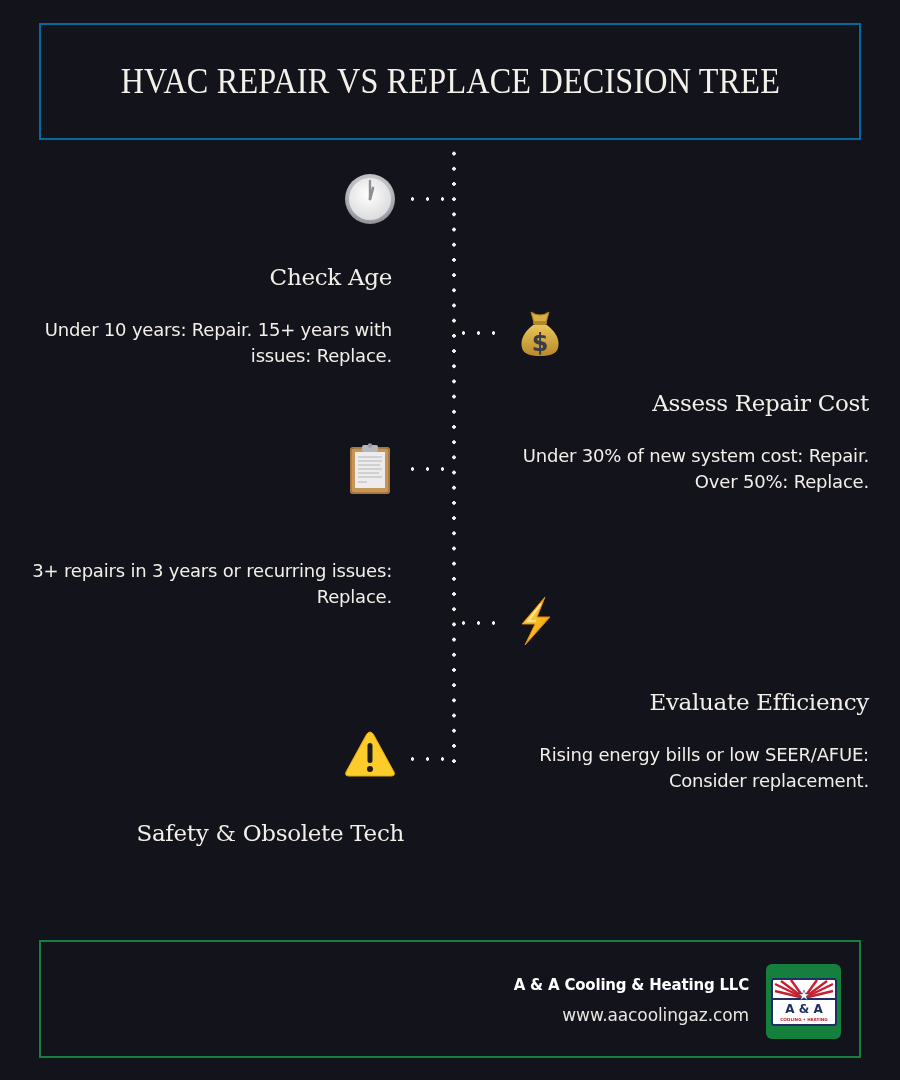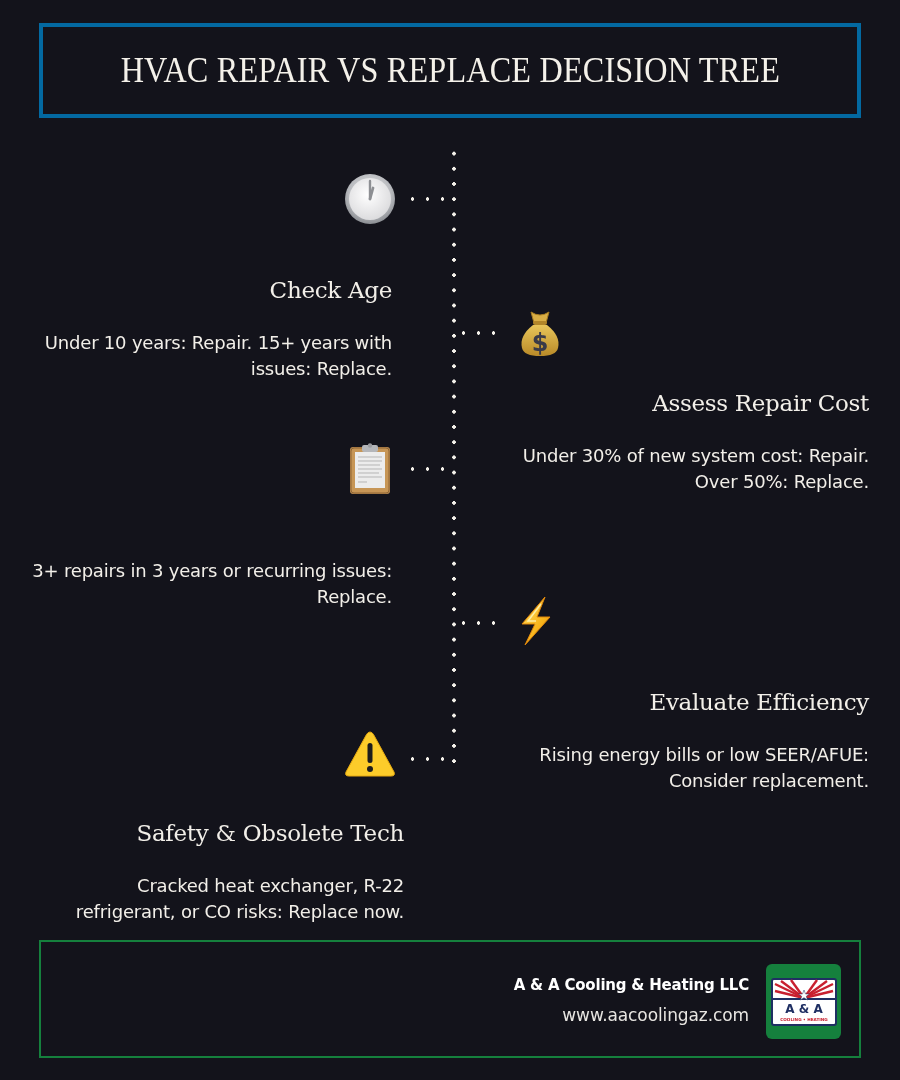"HVAC REPAIR VS REPLACE DECISION" .header-box { border: 4px solid #0369a1 -> 2px solid #0369a1; height: 95px -> 117px }
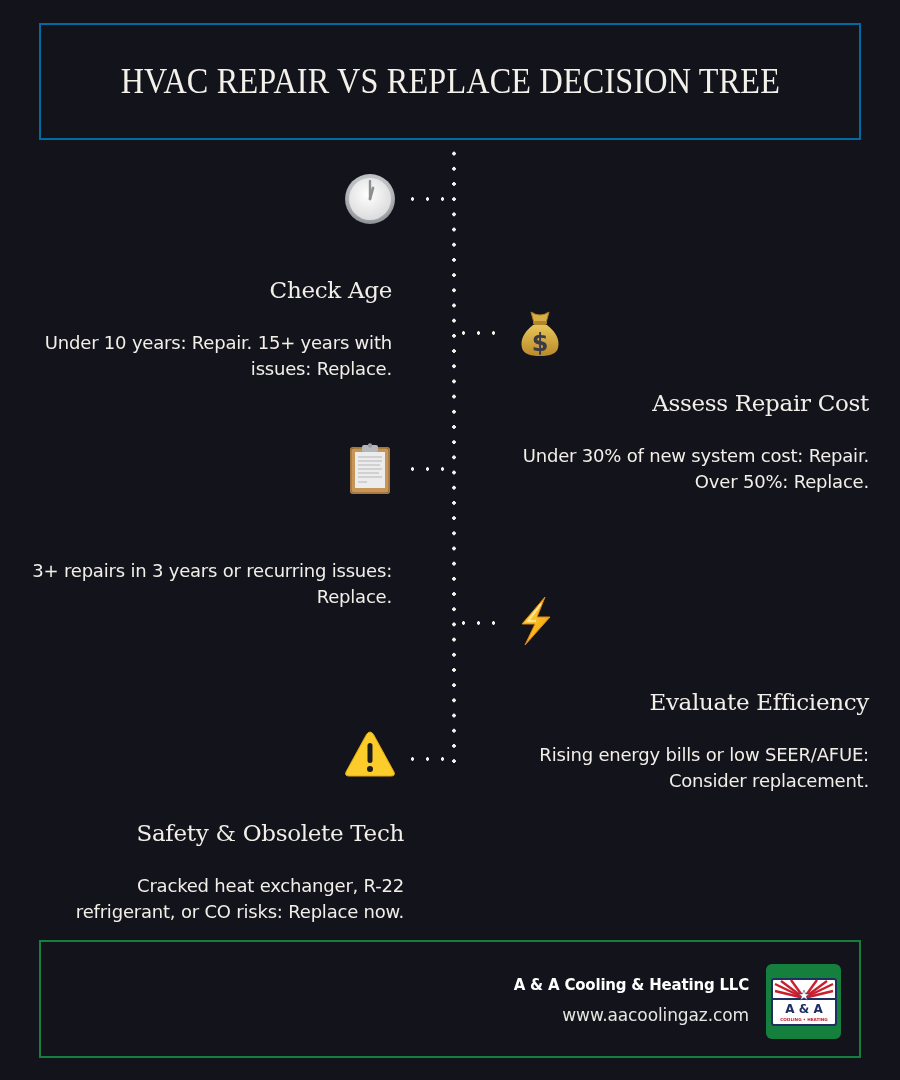"Check Age" div.step { top: 278px -> 265px }
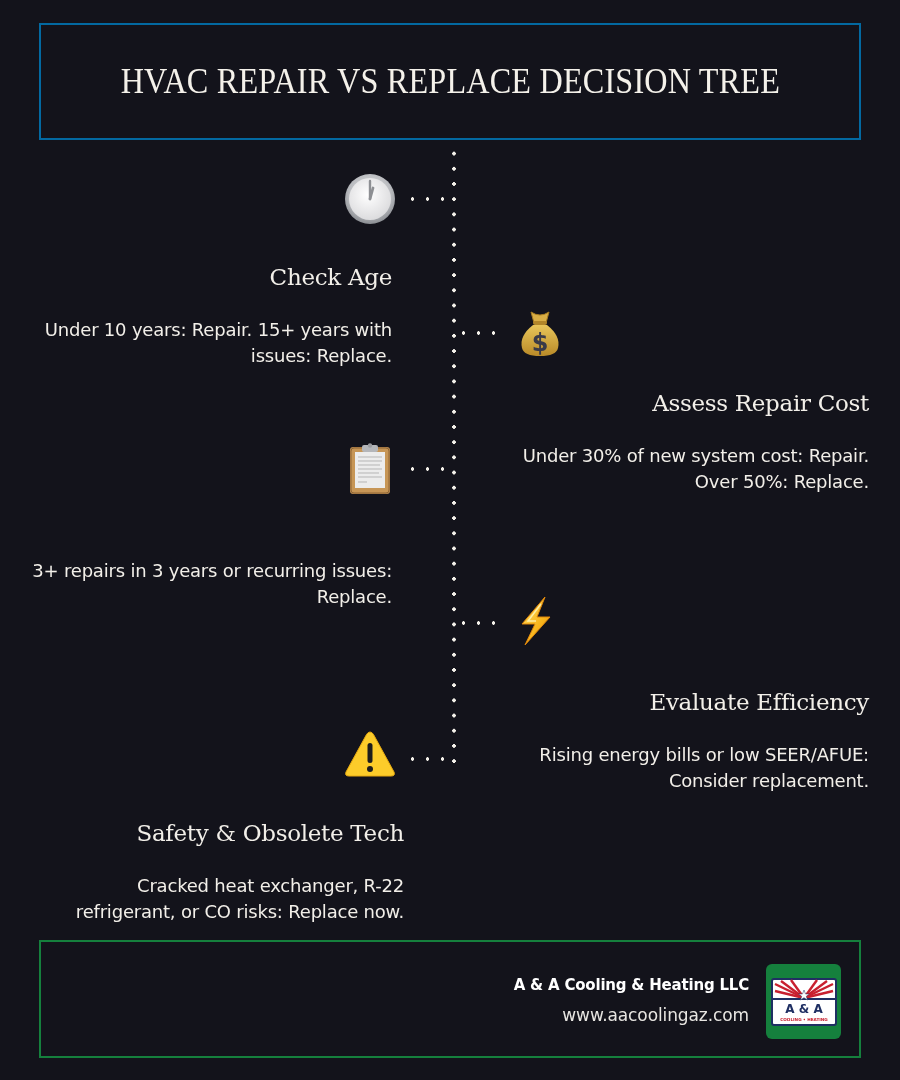"Cracked heat exchanger, R-22" div.step-desc { html: <div>Cracked heat exchanger, R-22 refrigerant, or CO risks: Replace now.</div> -> none }
